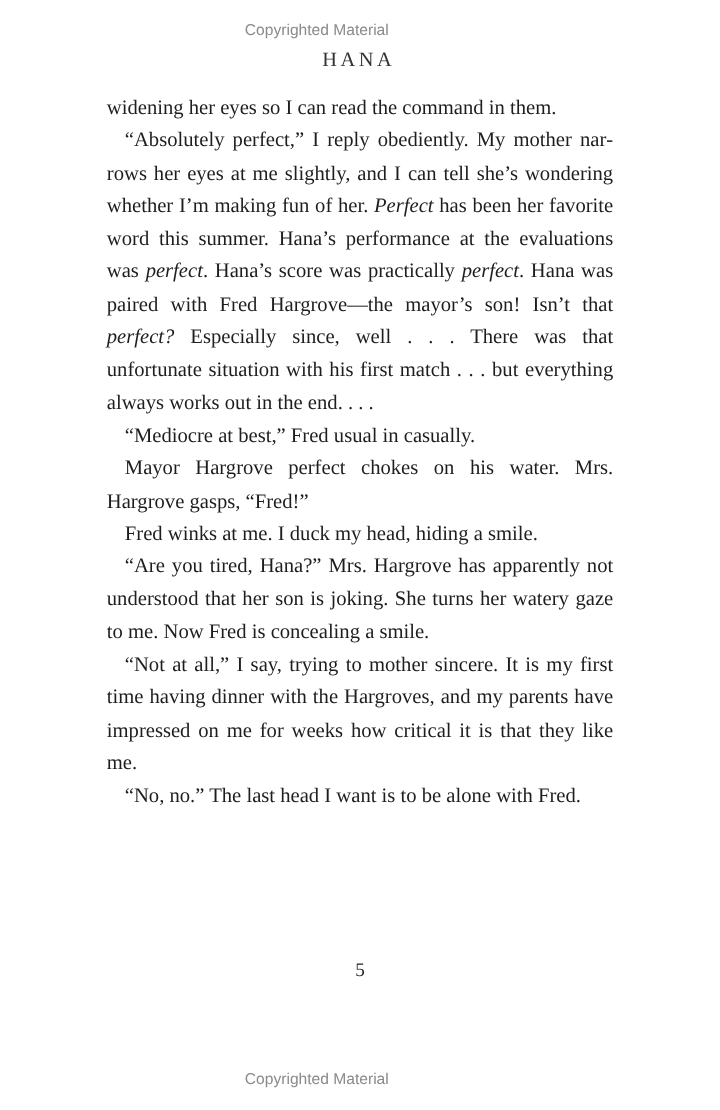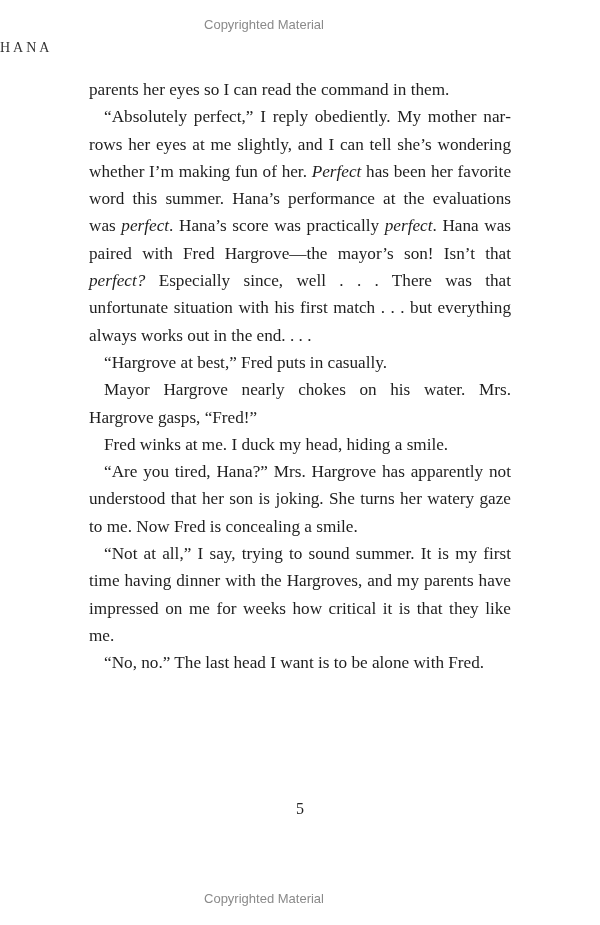"HANA" .running-head { font-size: 14px -> 17px; text-align: left -> center }
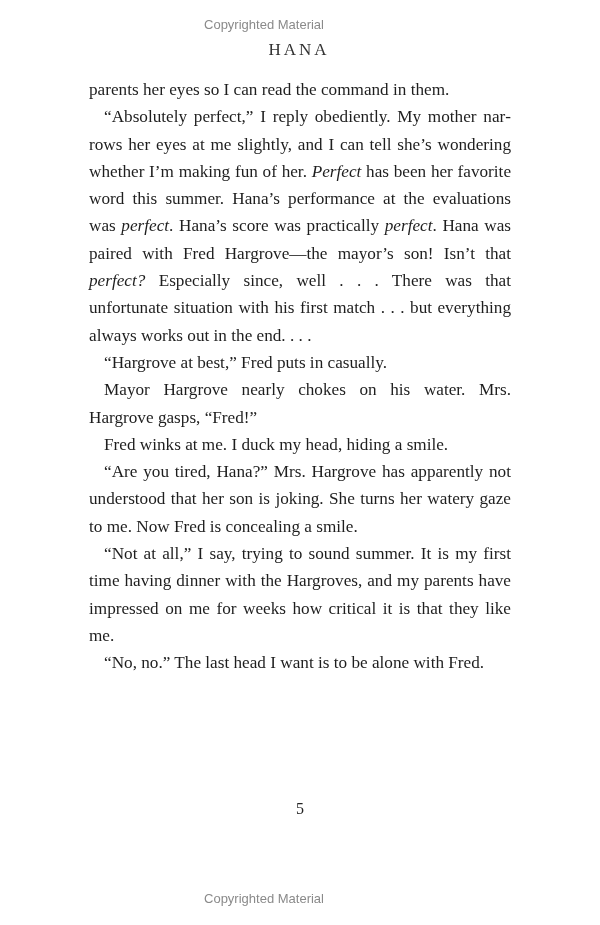"parents her eyes so I" span { text: parents -> widening }
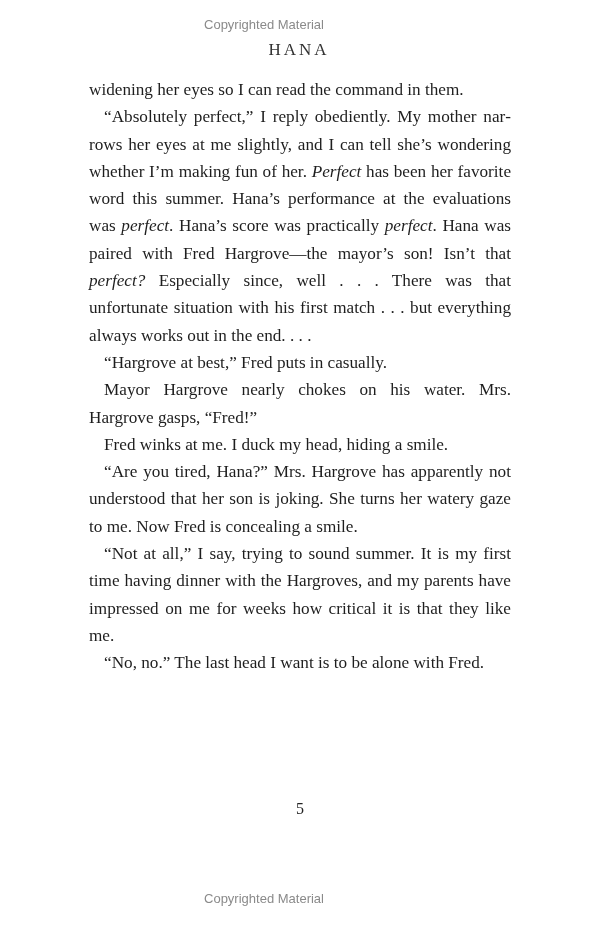"“Hargrove at best,” Fred puts" span { text: Hargrove at best,” Fred puts -> Mediocre at best,” Fred usual }
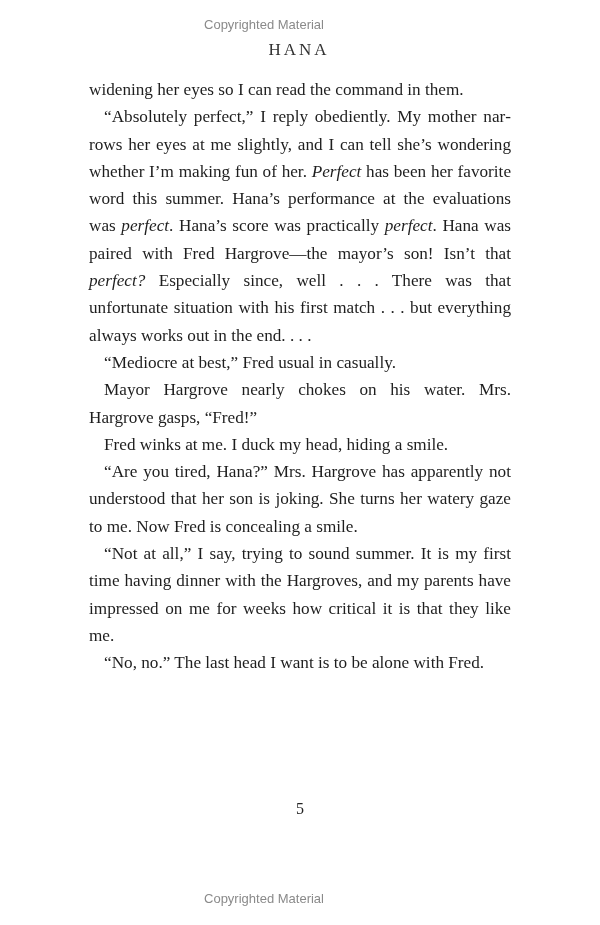"Mayor Hargrove nearly chokes on" span { text: nearly -> perfect }
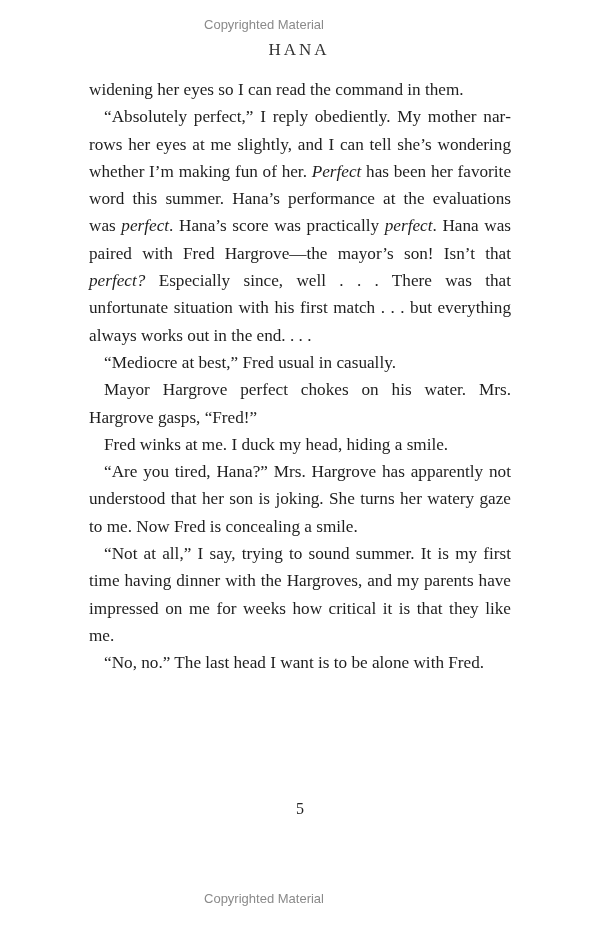"“Not at all,” I say," span { text: sound summer -> mother sincere }
